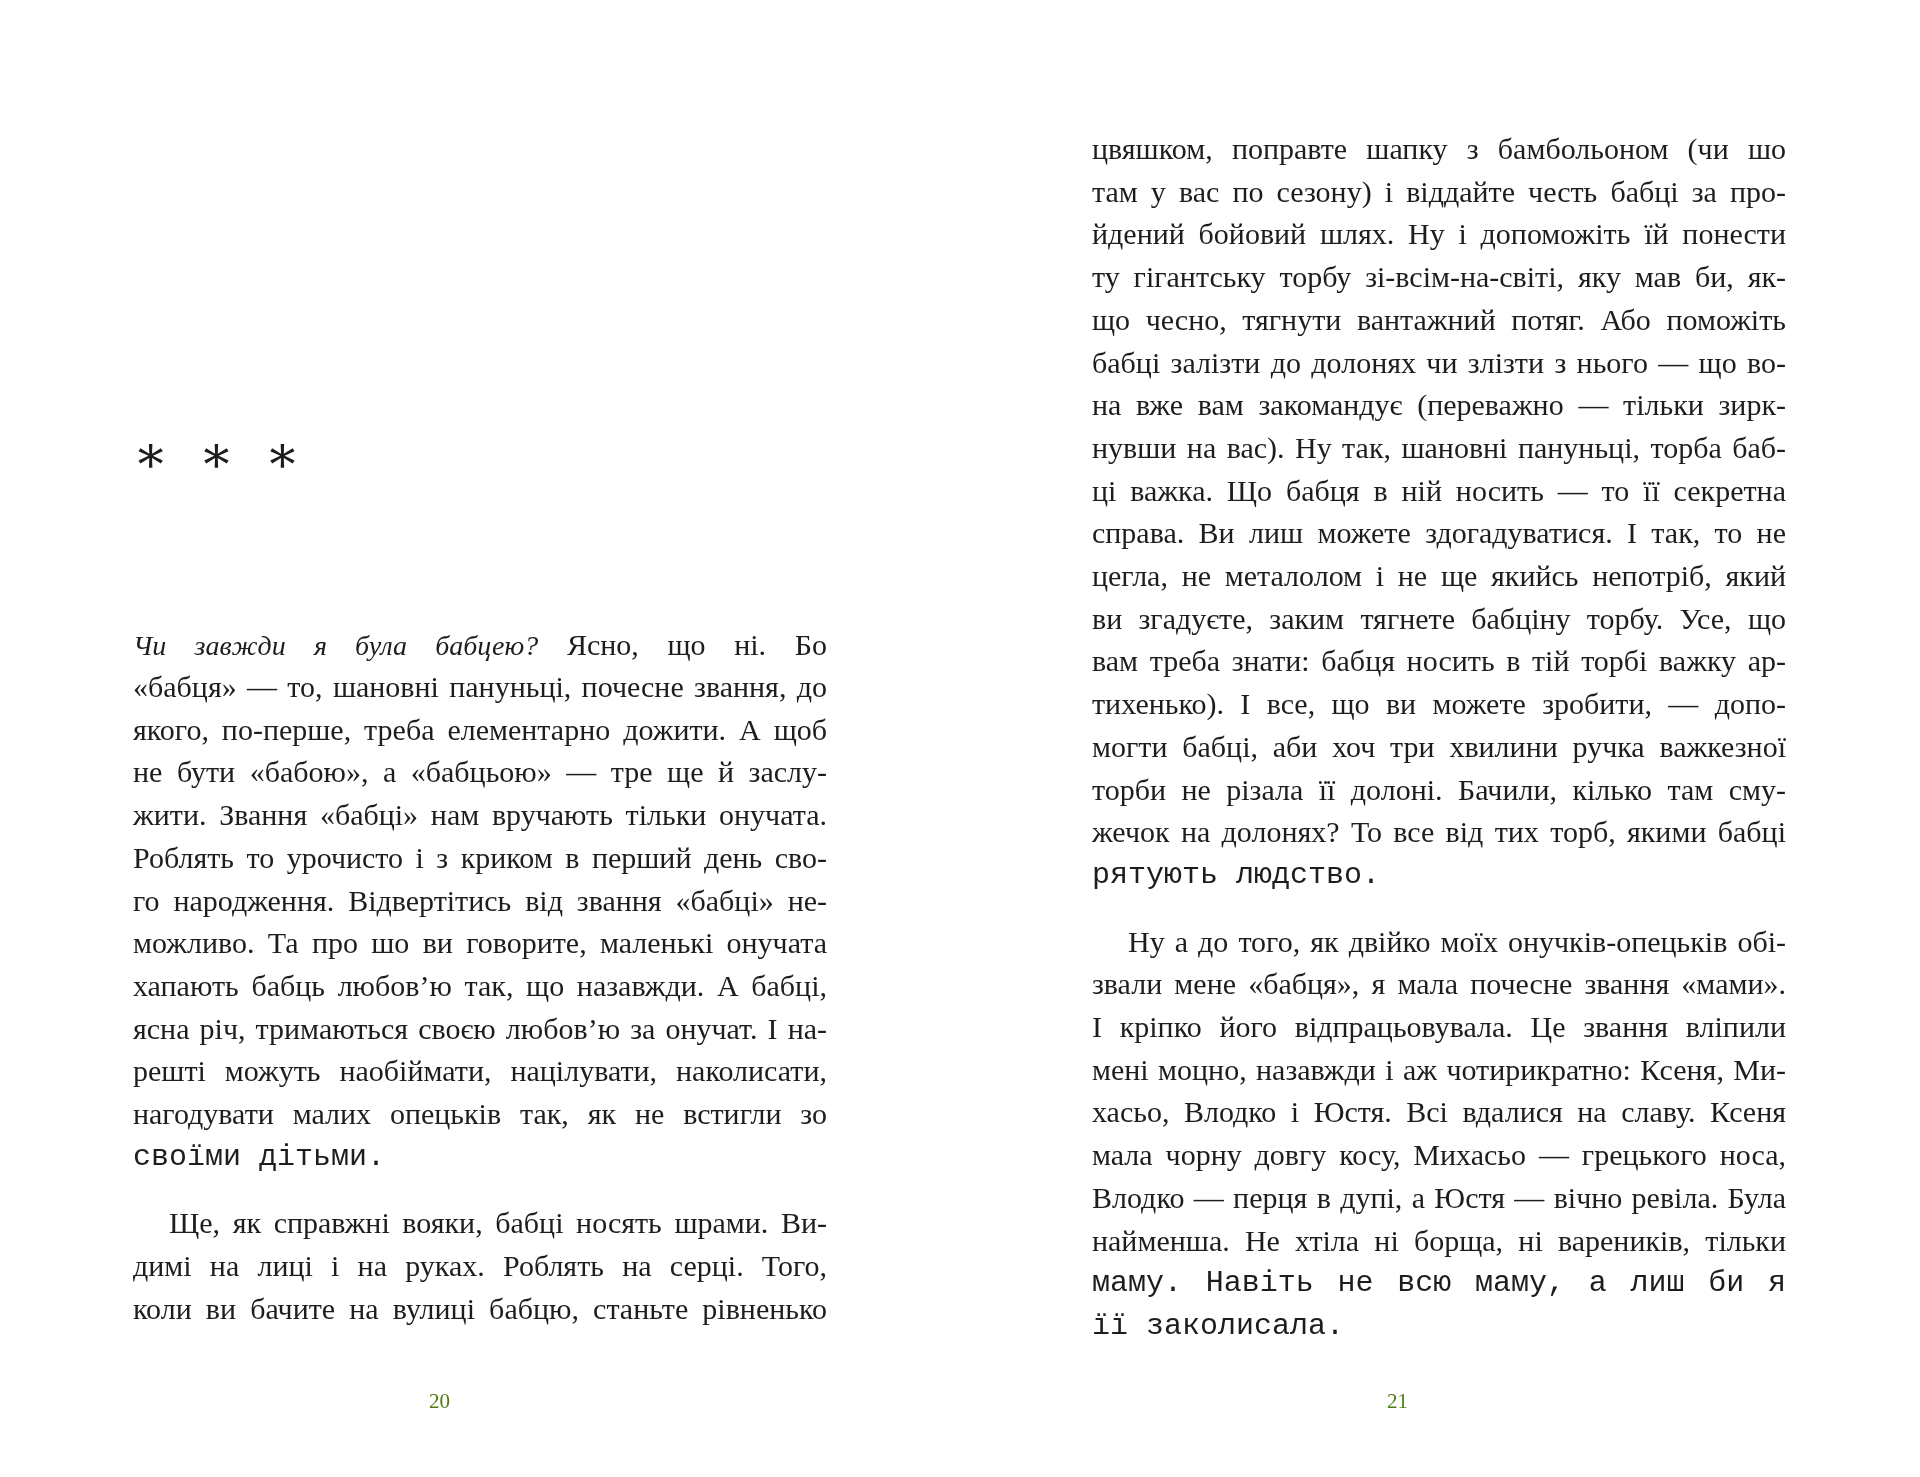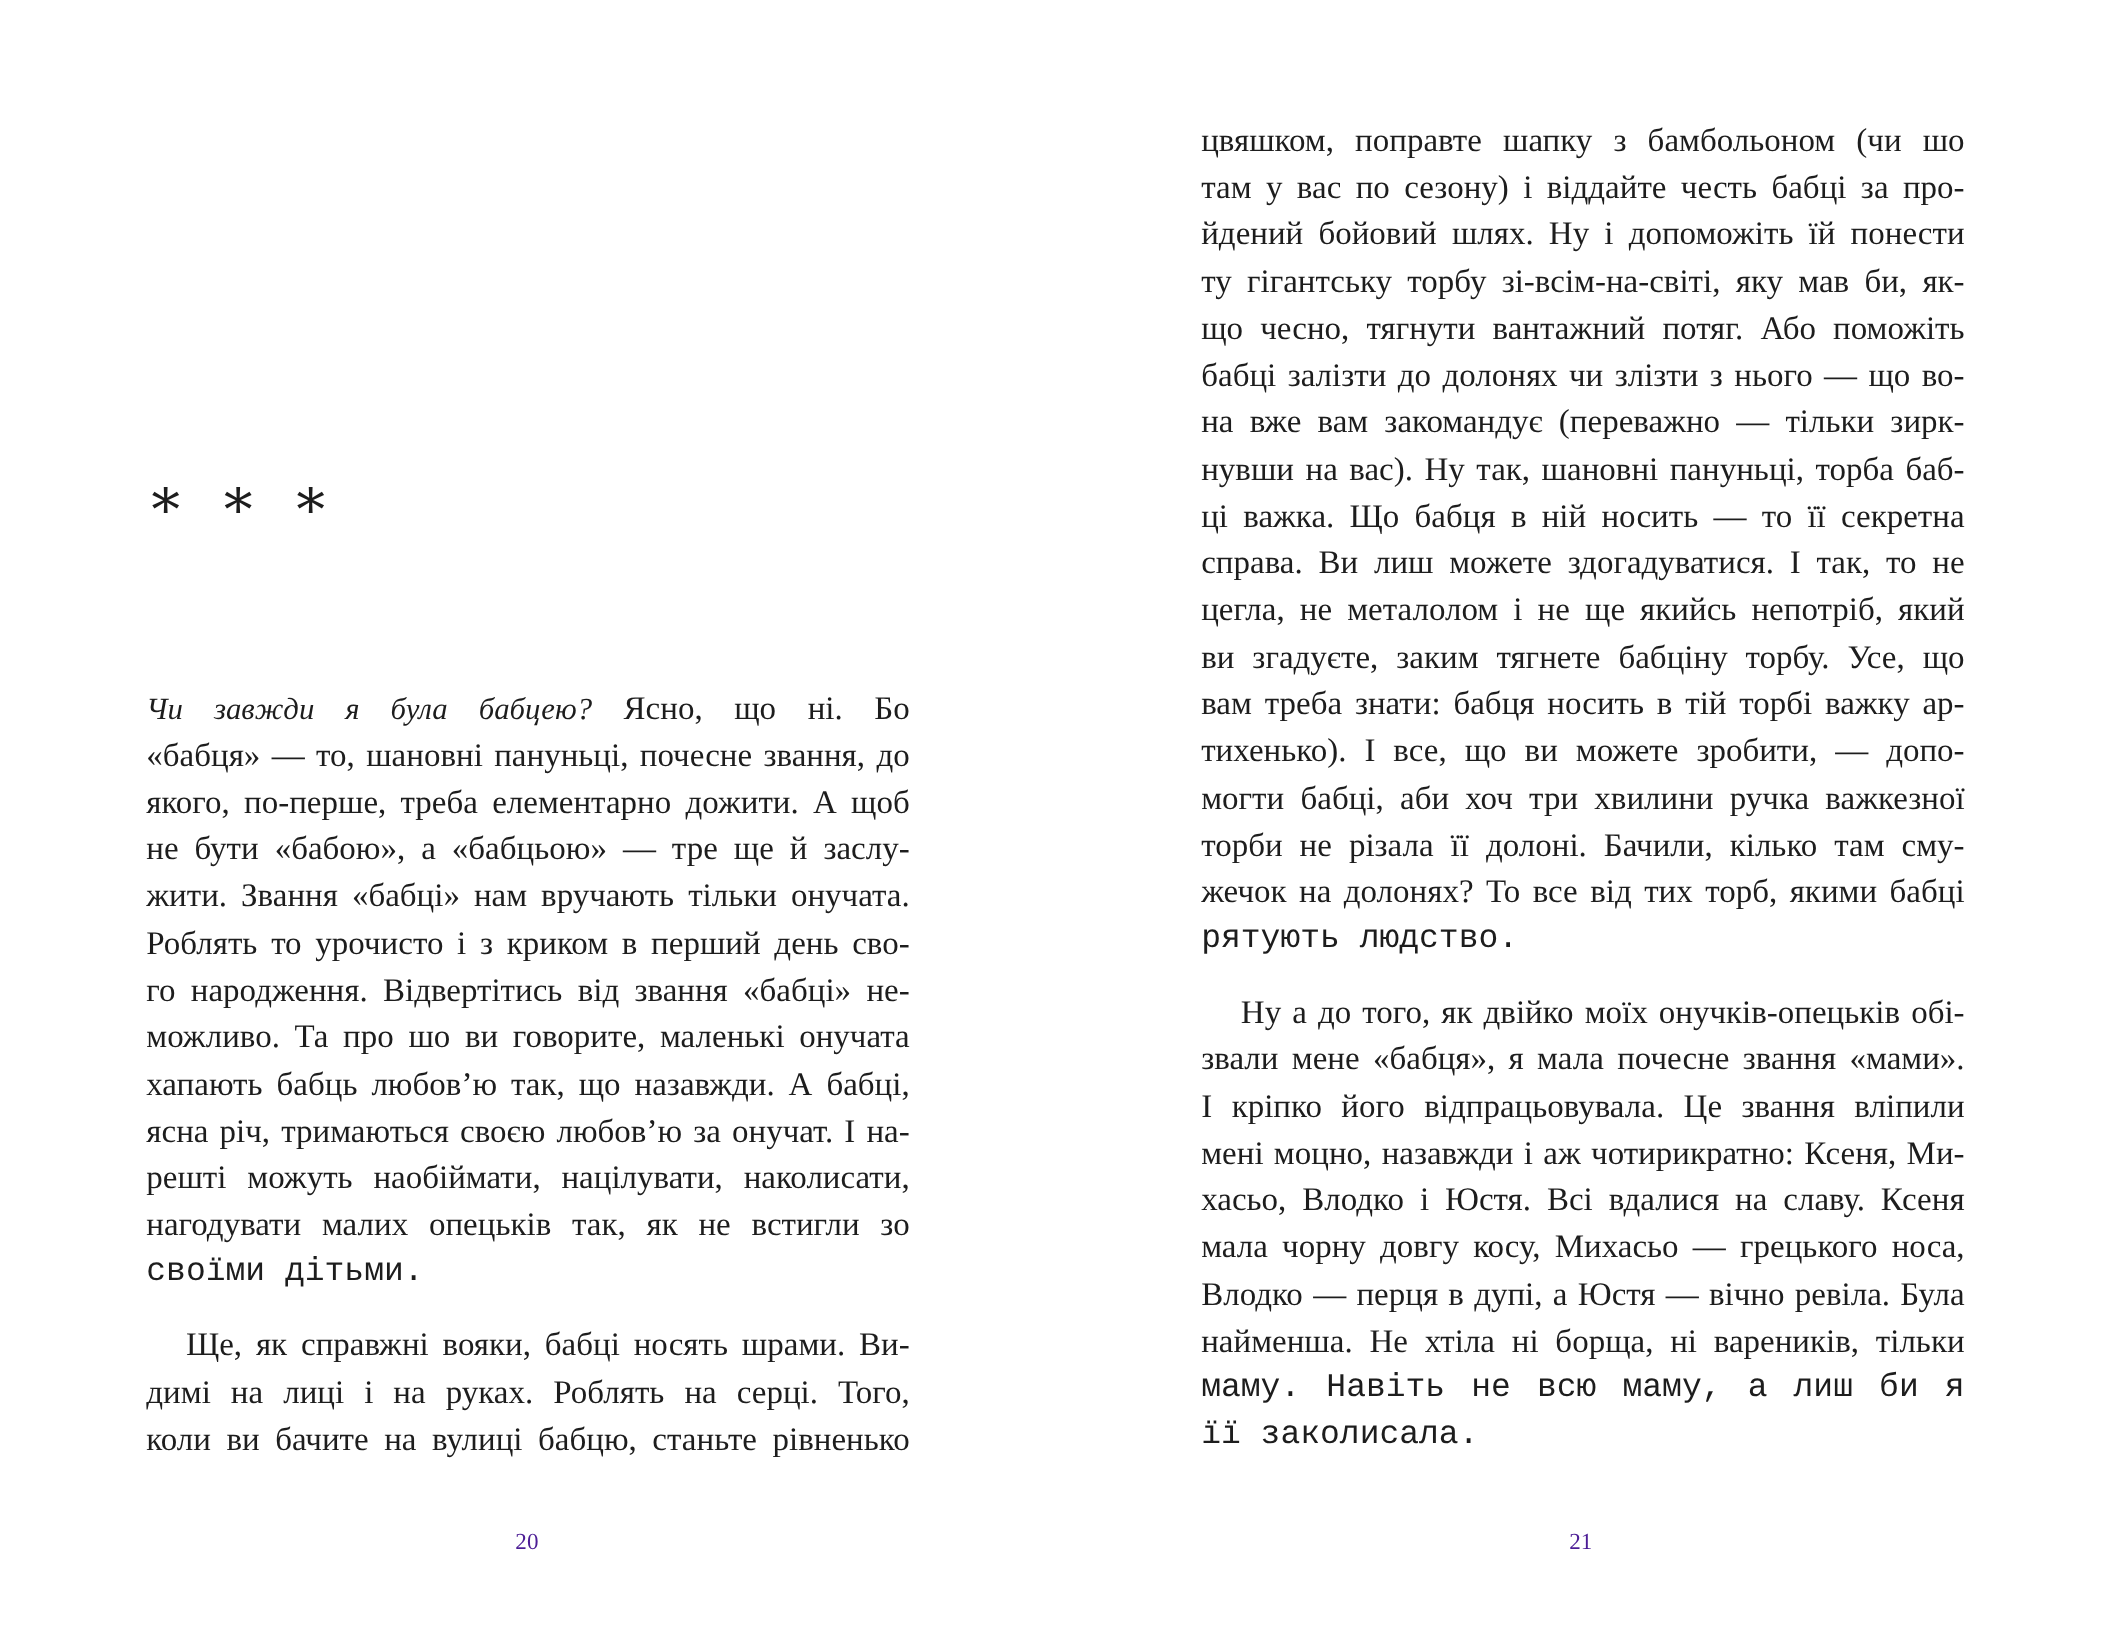"цвяшком, поправте шапку з бамбольоном" .tb-right-body { top: 107px -> 128px }
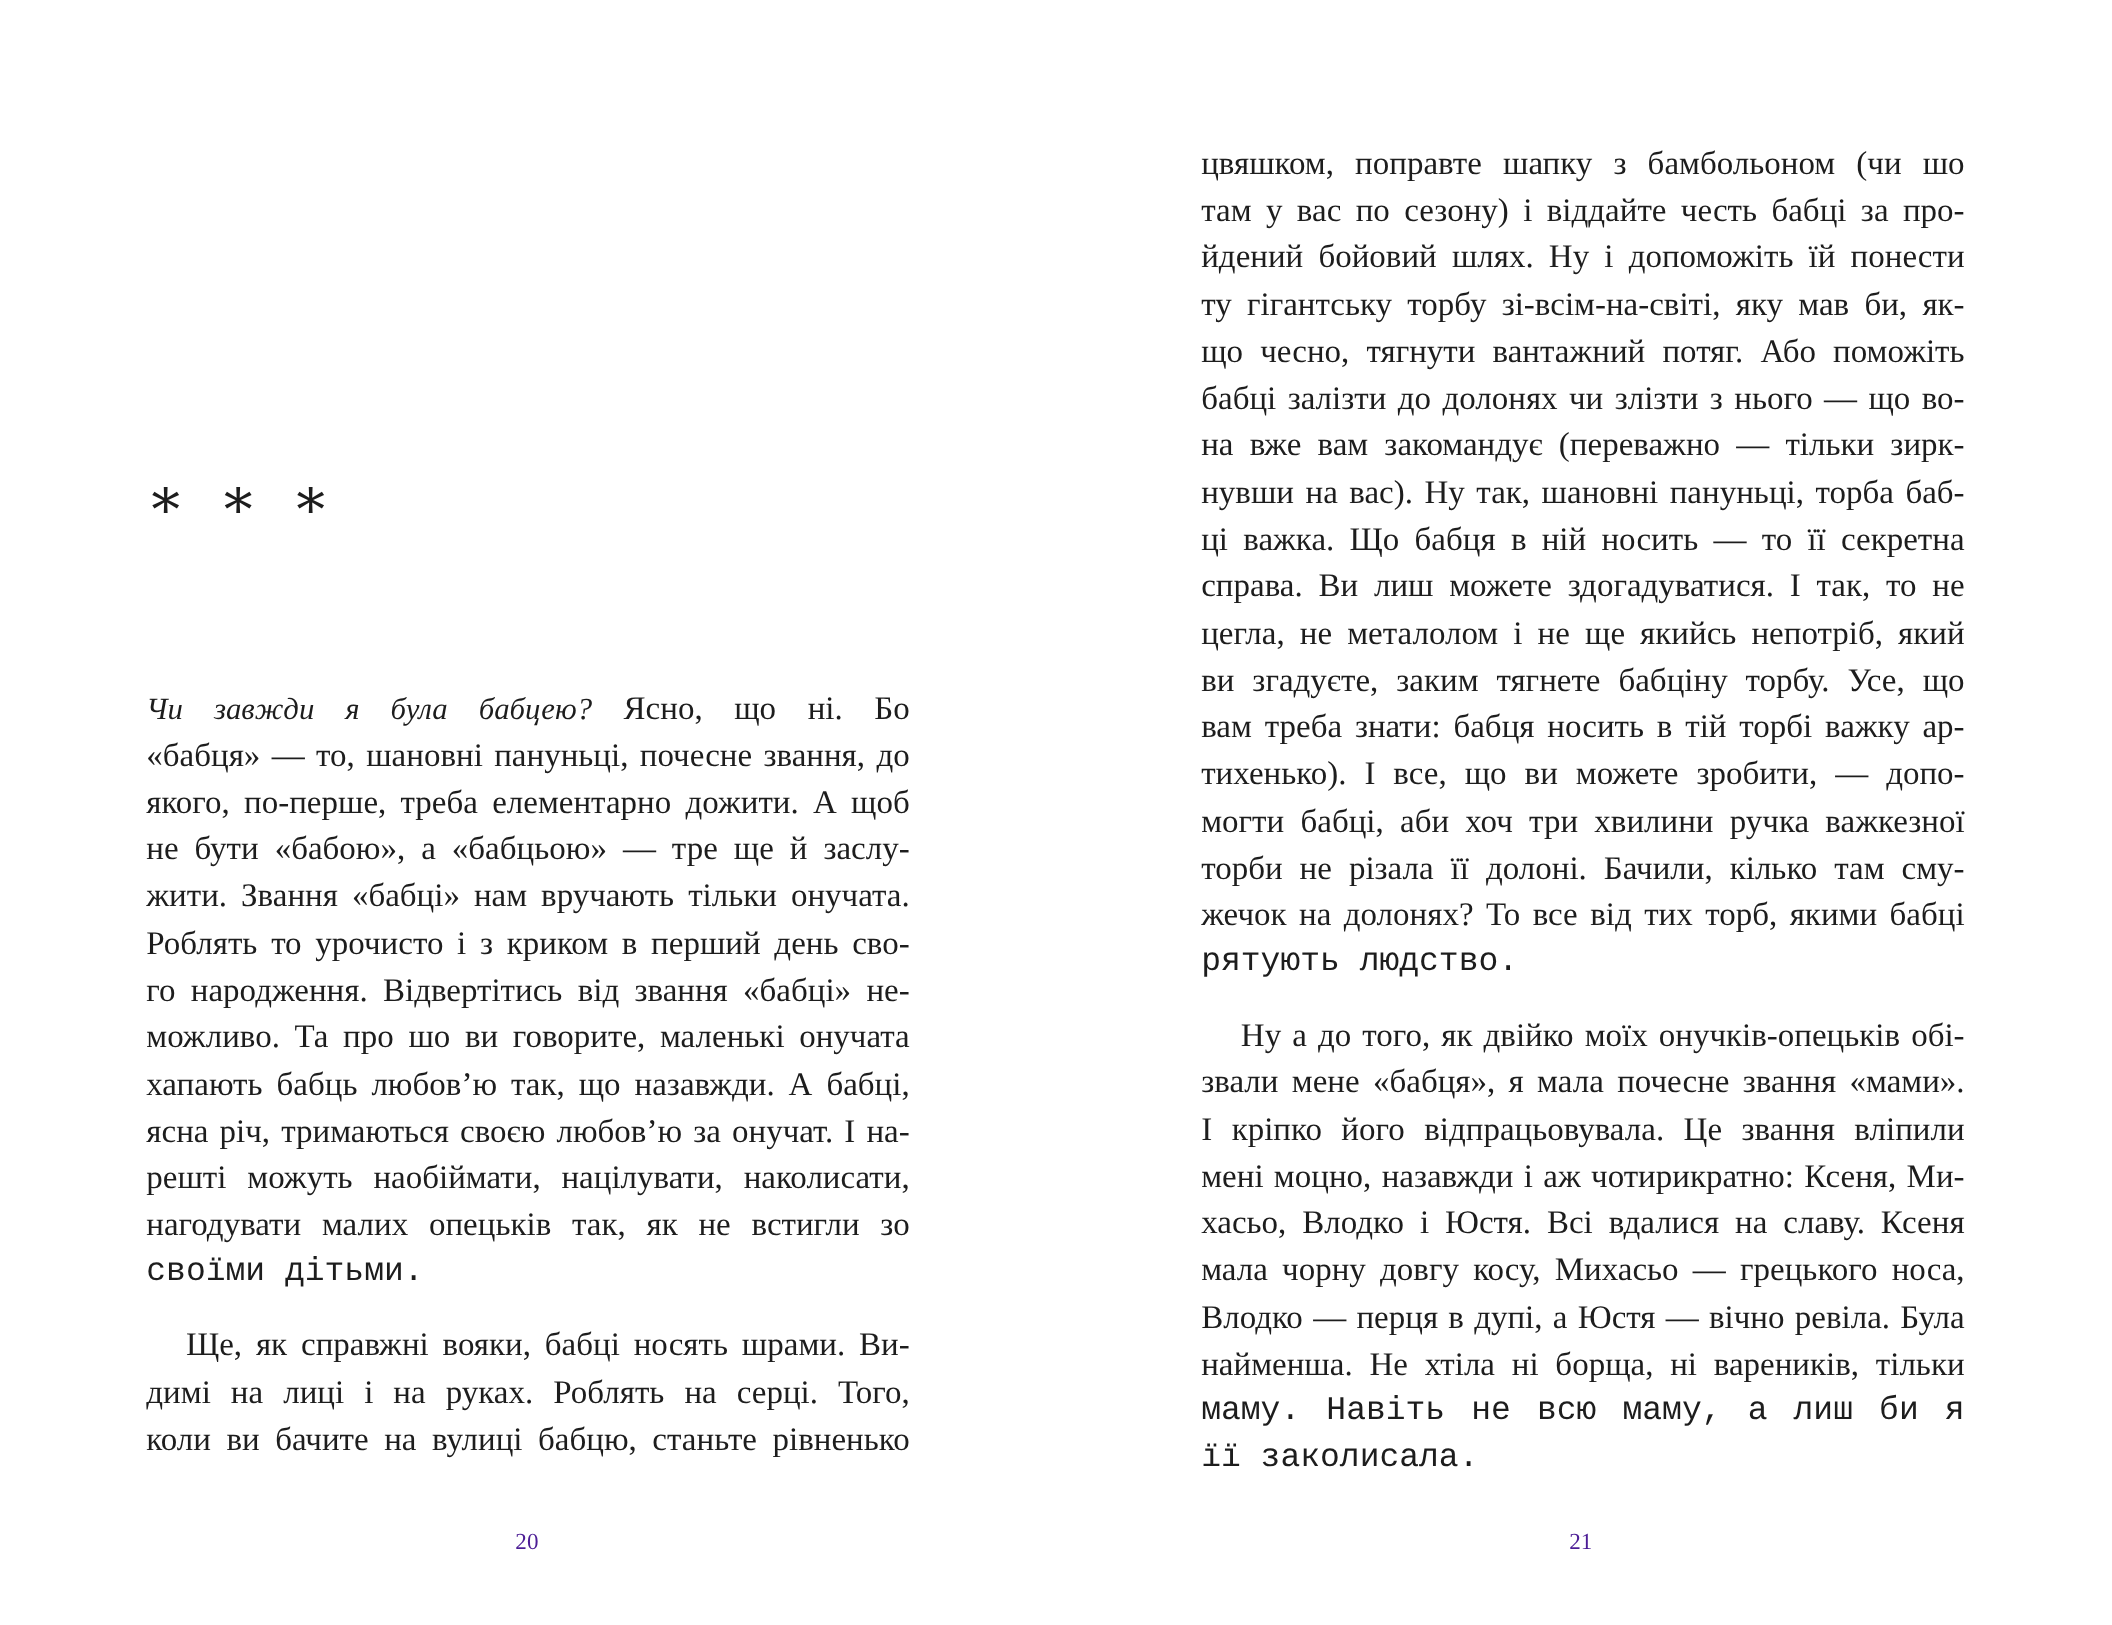"20" .folio { color: #4c1d95 -> #4d7c0f; text-align: center -> none }
